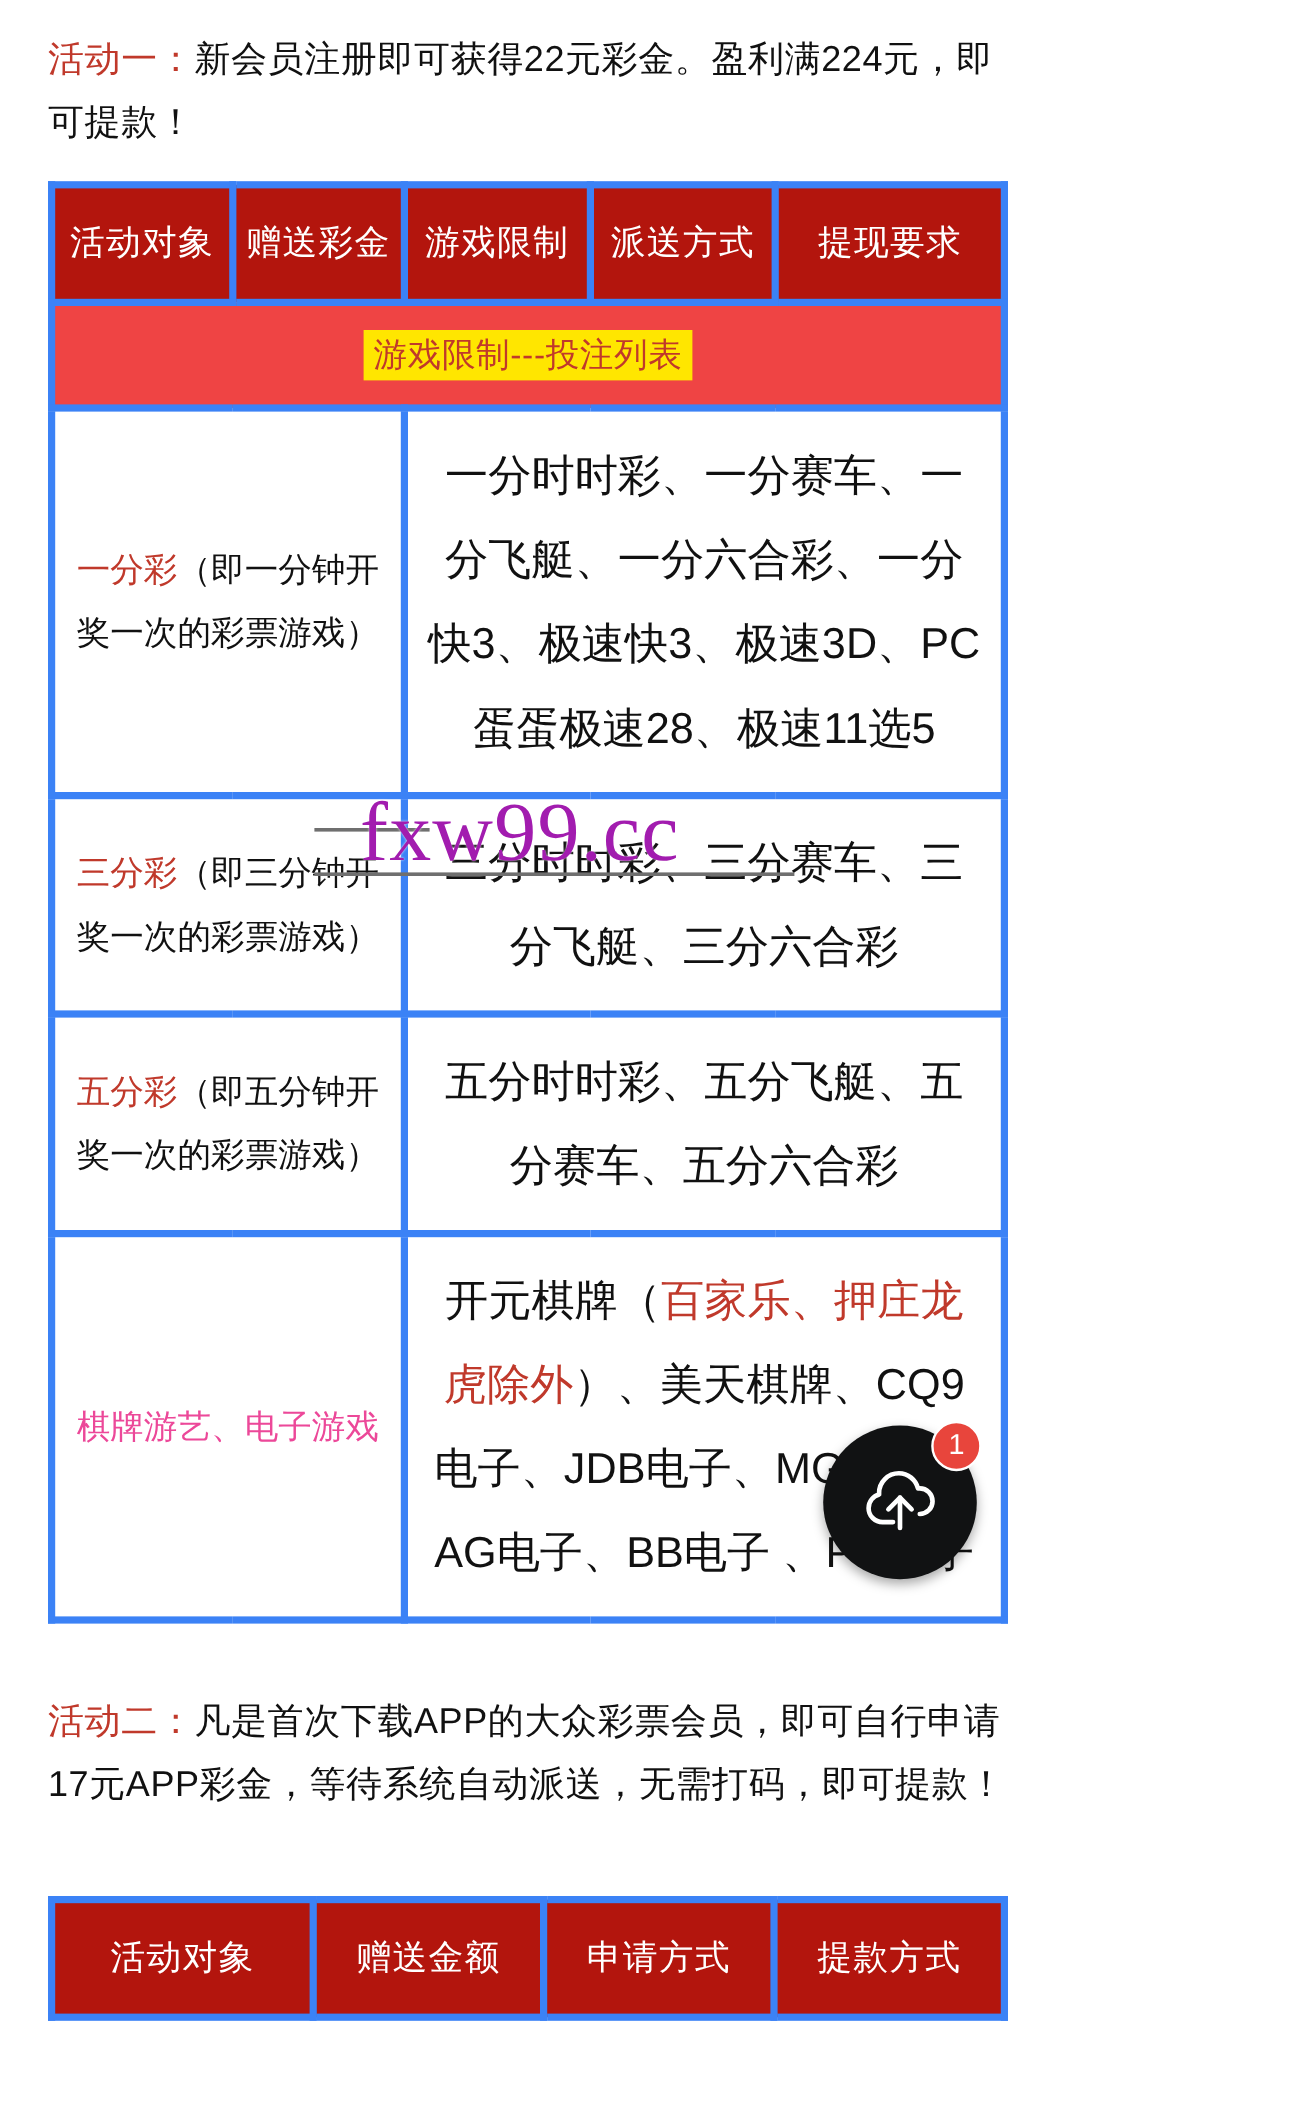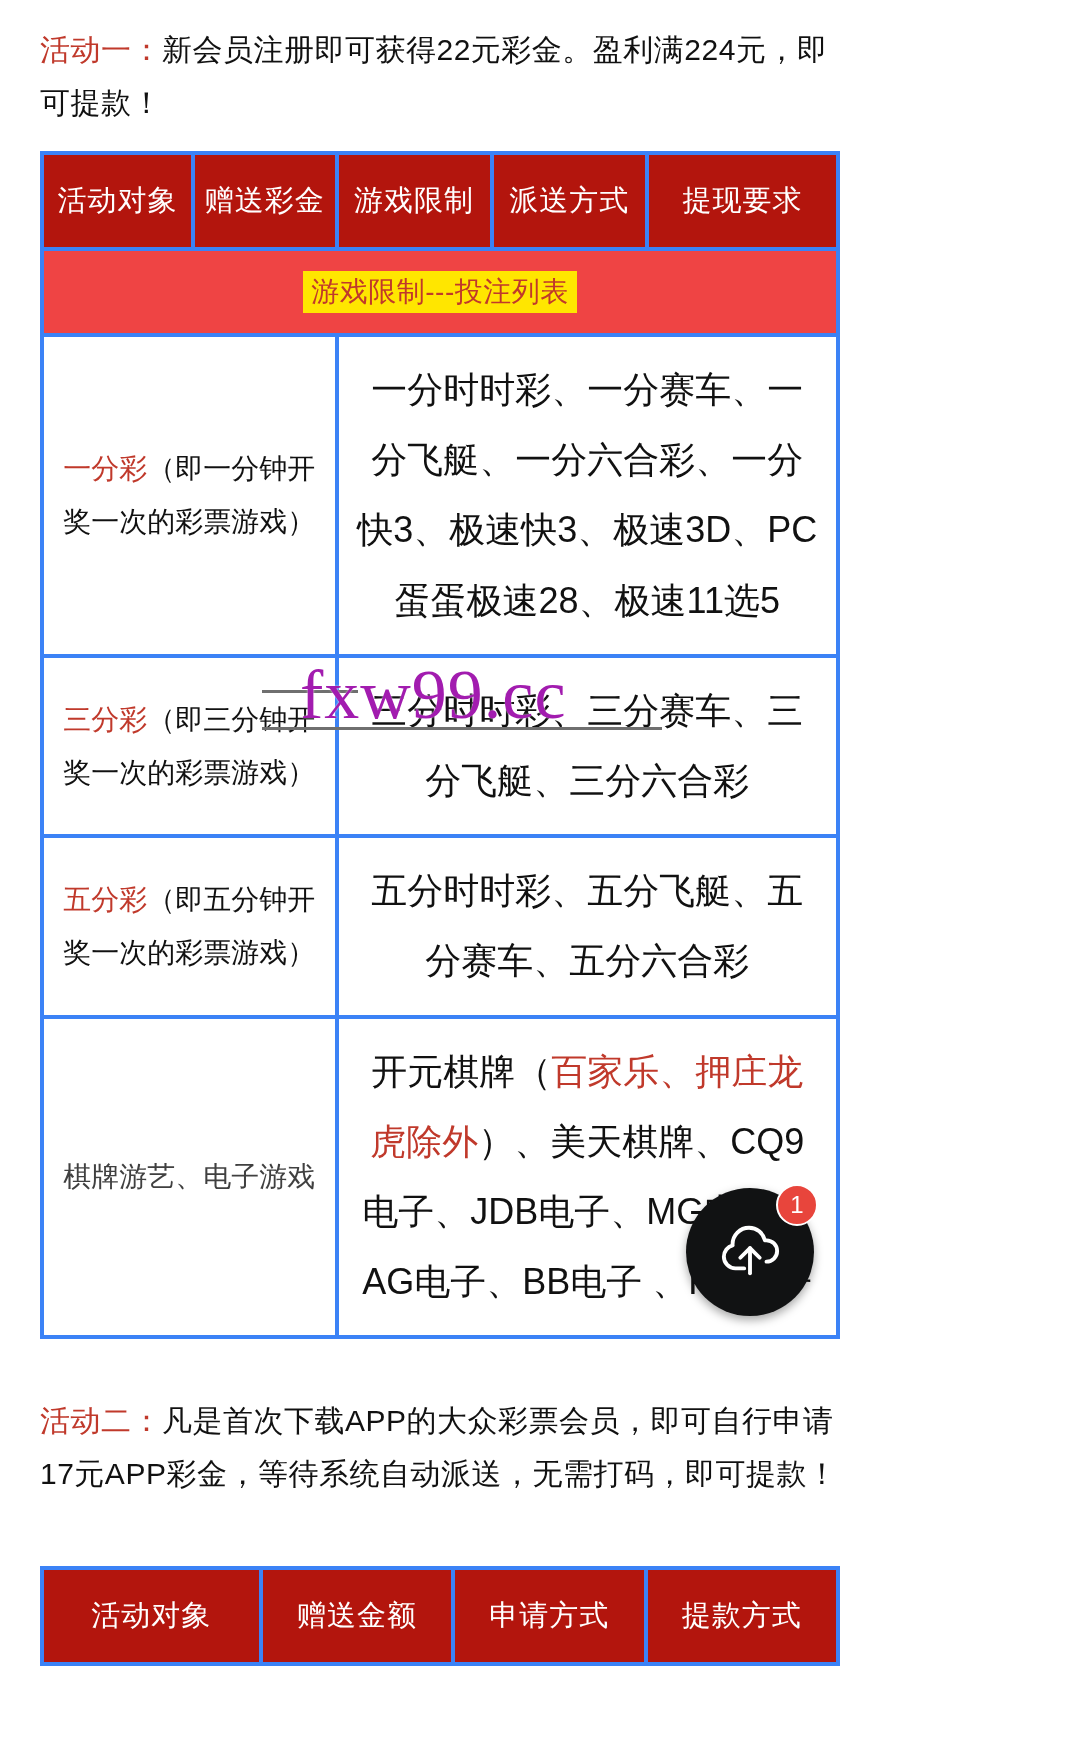"活动对象" table.matrix td, table.matrix th { border: 4px solid #3b82f6 -> 6px solid #3b82f6 }
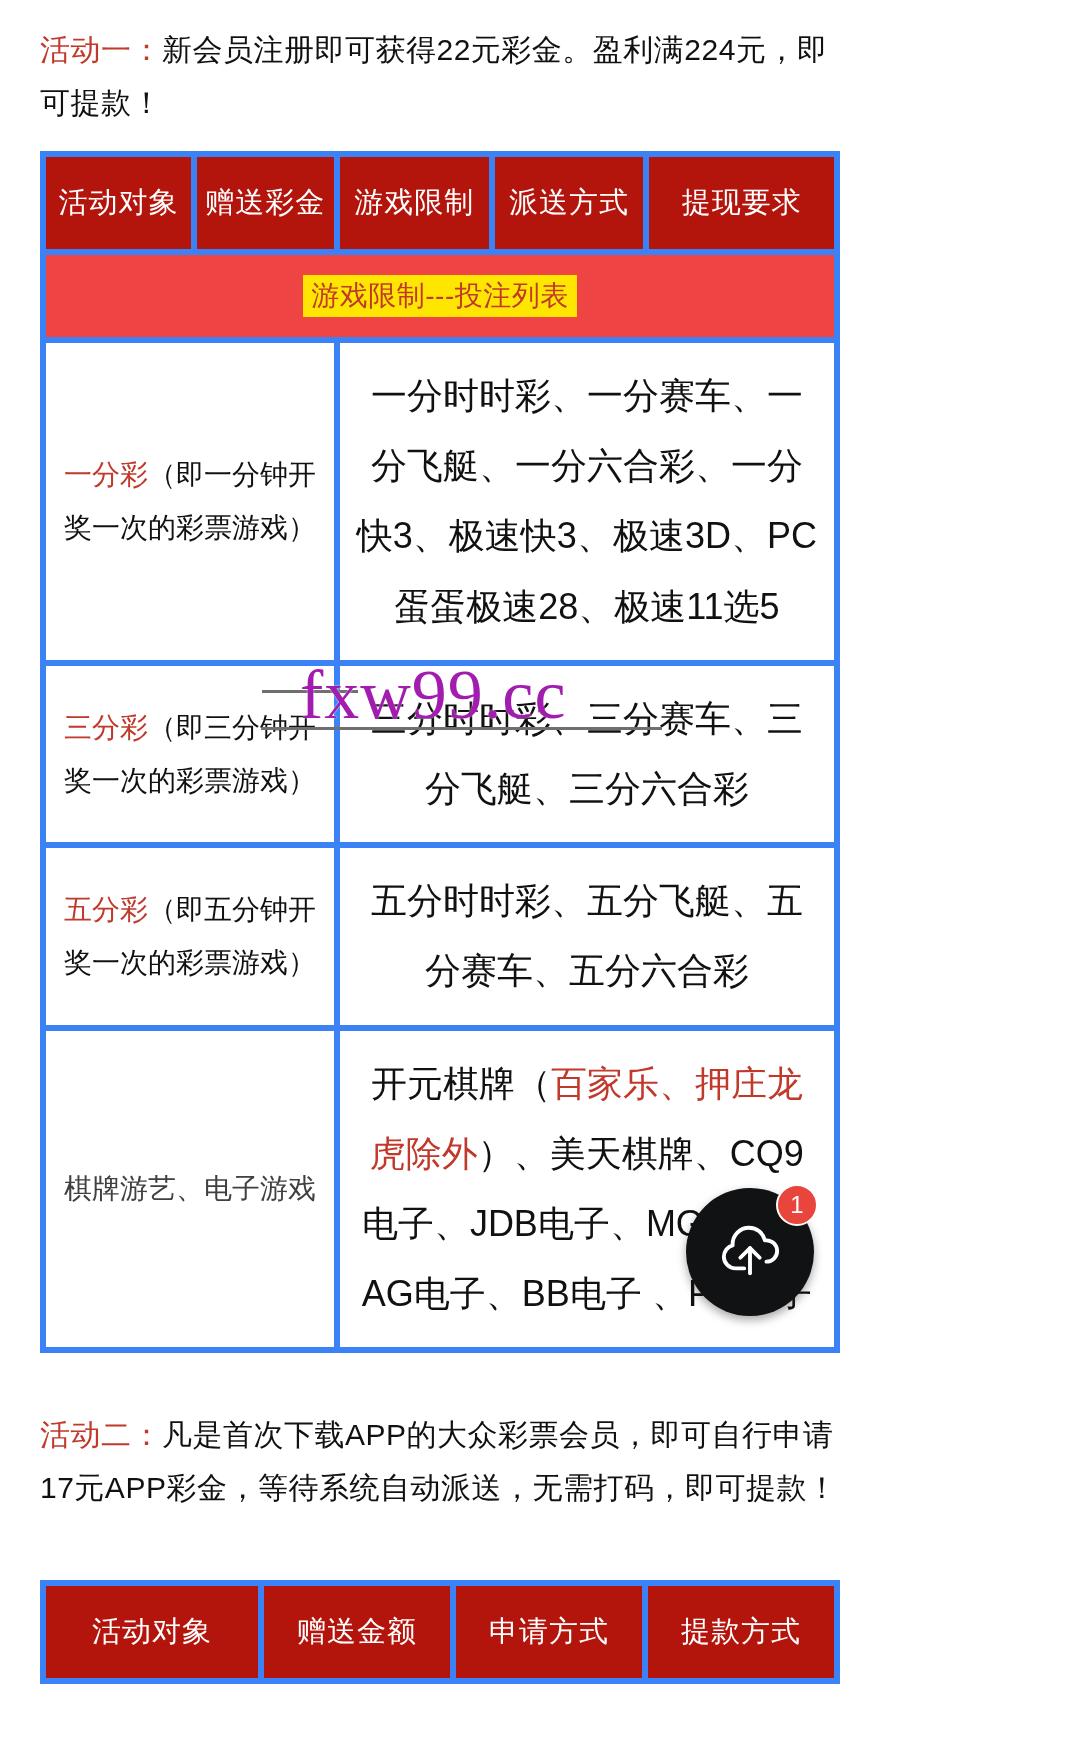"棋牌游艺、电子游戏" .center-red { color: #404040 -> #ec4899 }
